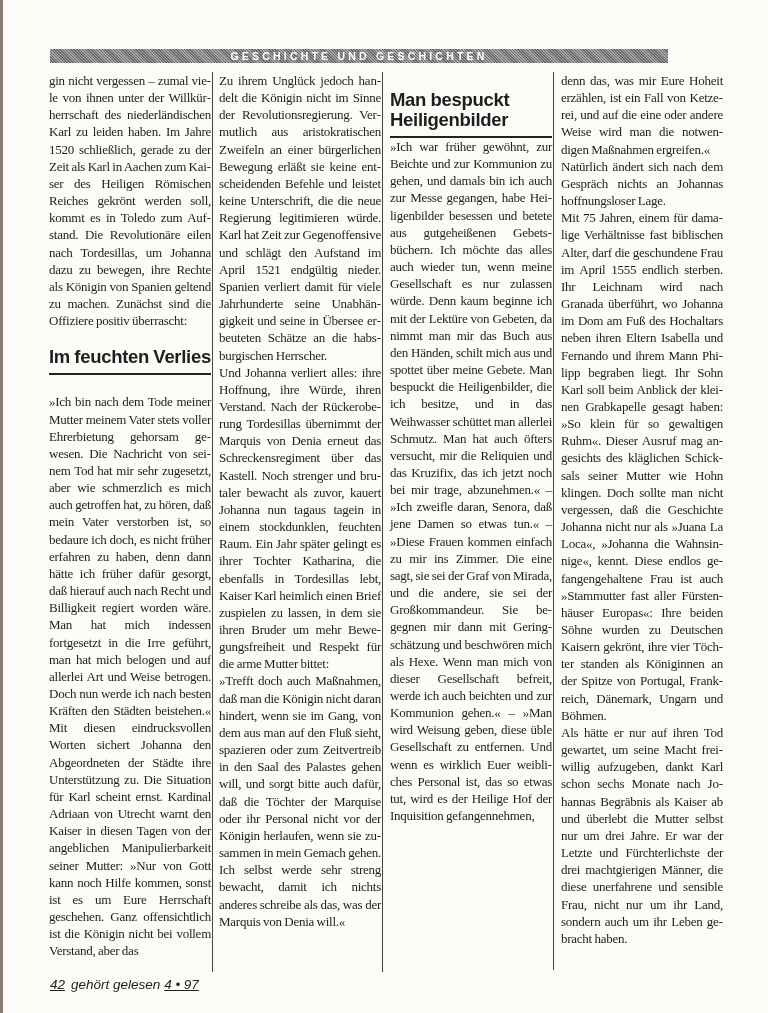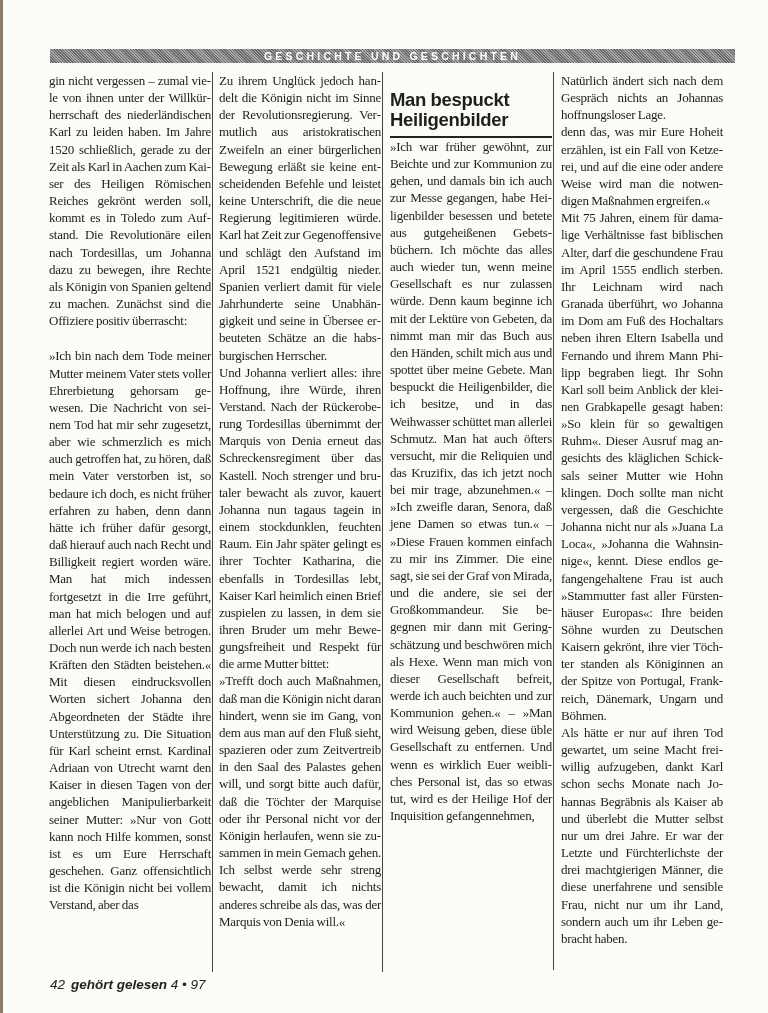"GESCHICHTE UND GESCHICHTEN" .header-bar { width: 685px -> 618px }
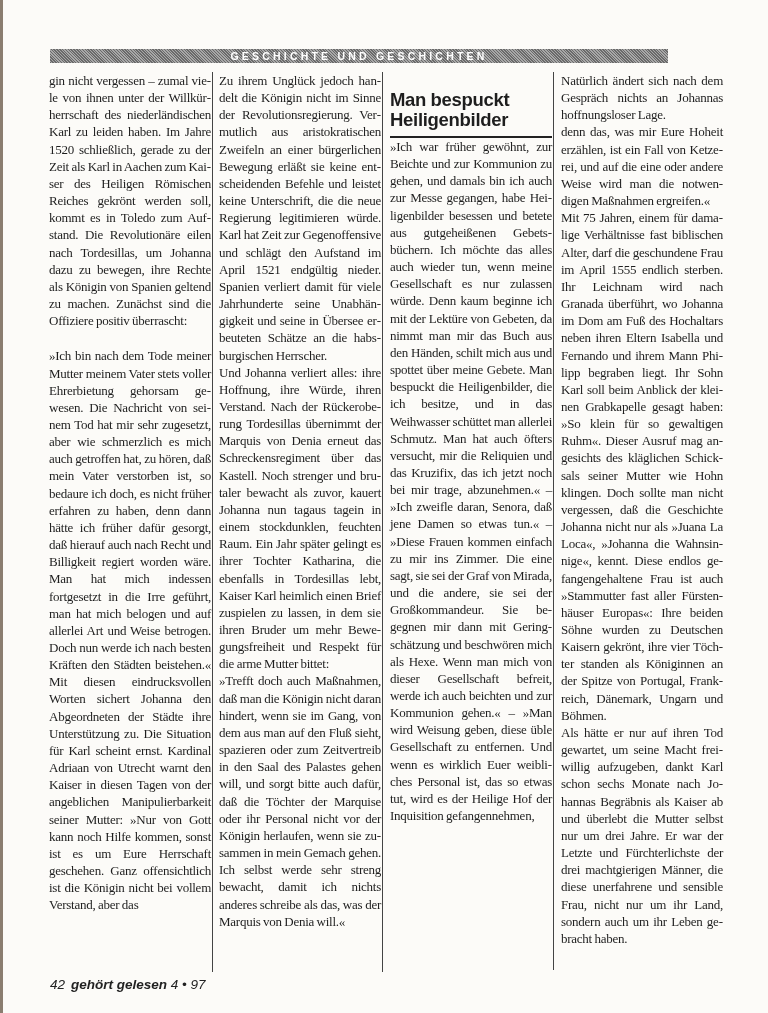"Natürlich ändert sich nach dem" p { order: before "denn das, was mir Eure" -> after "denn das, was mir Eure" }
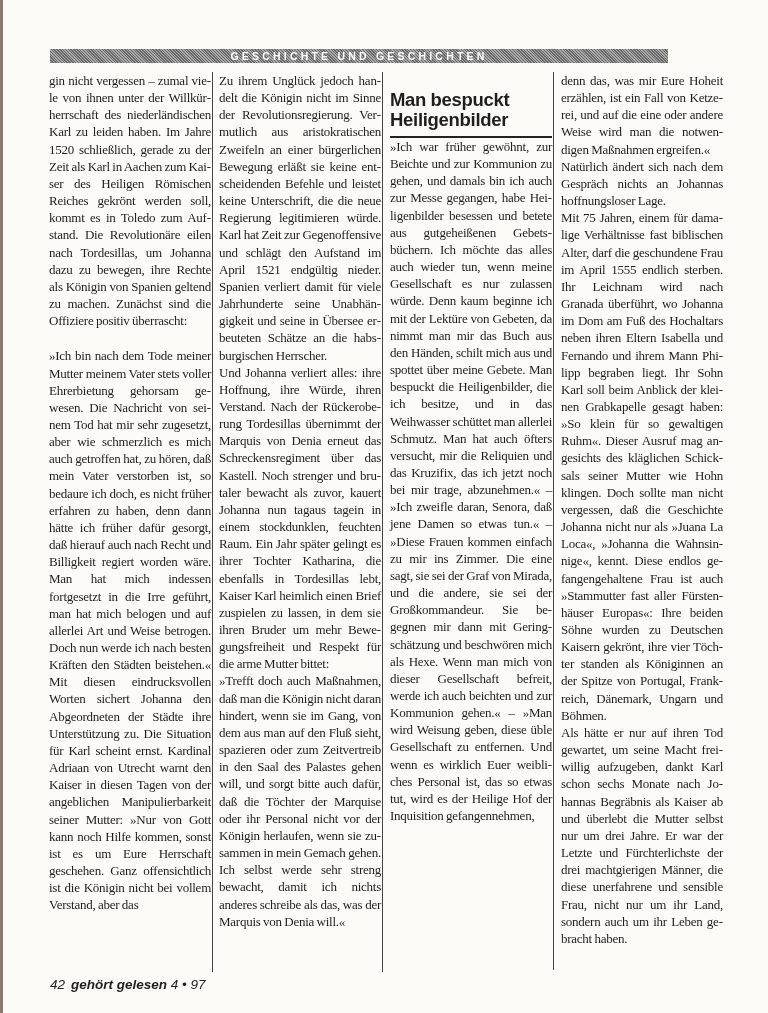"Im feuchten Verlies" h2.heading { html: none -> <h2>Im feuchten Verlies</h2> }
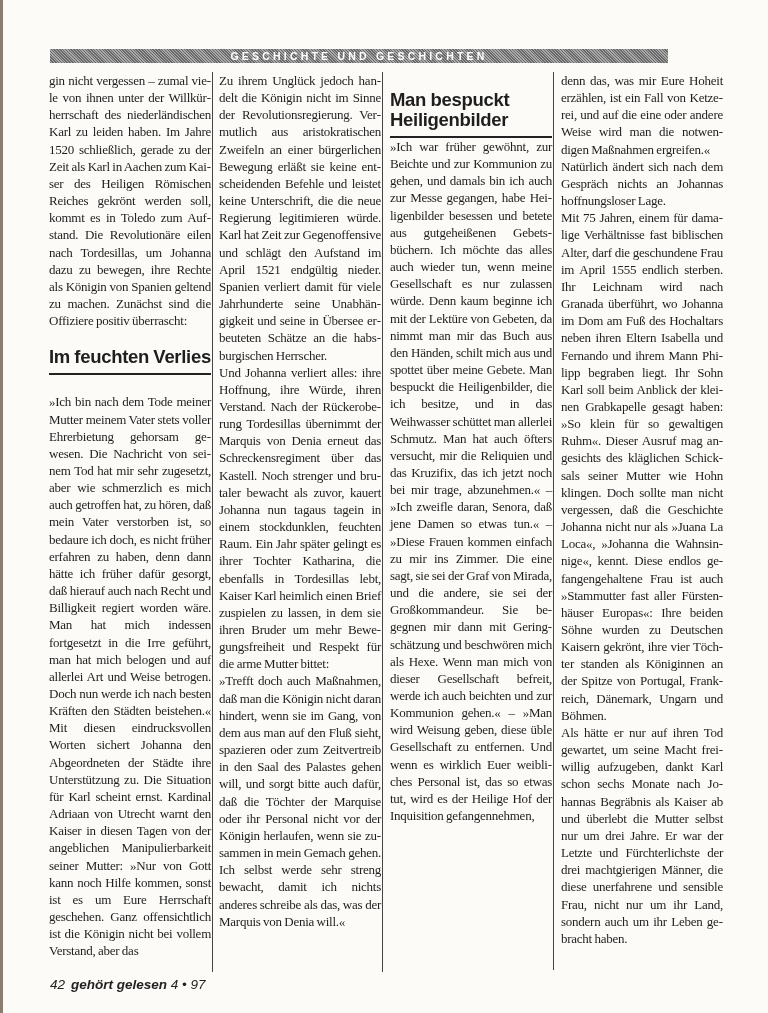"42" .footer span { text-decoration: none -> underline }
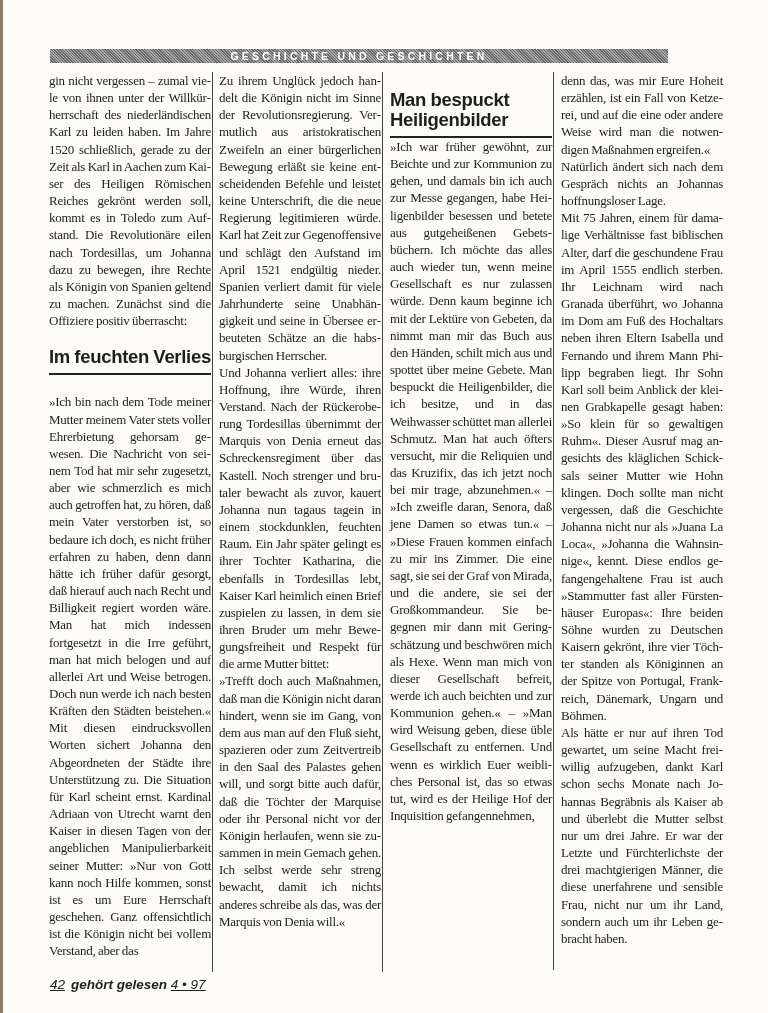"gehört gelesen" .footer b { font-weight: bold -> normal }
